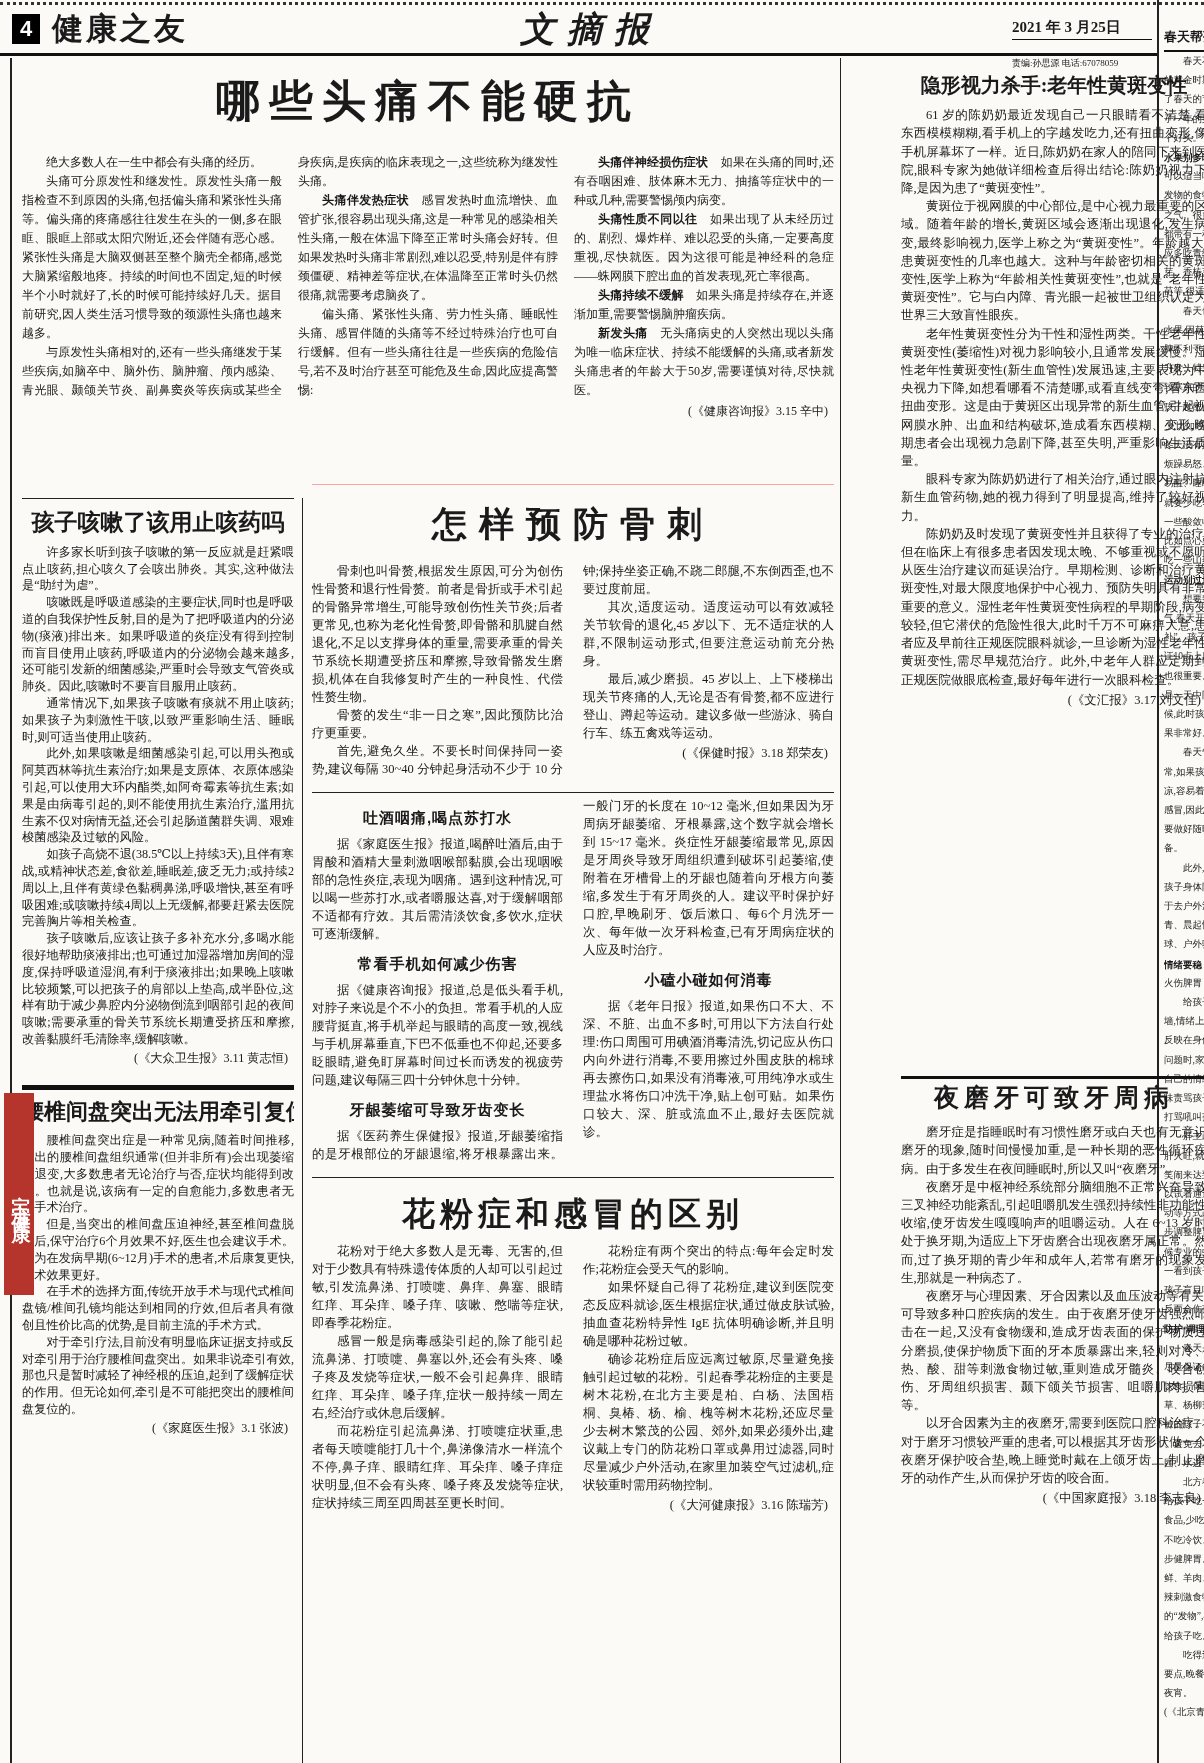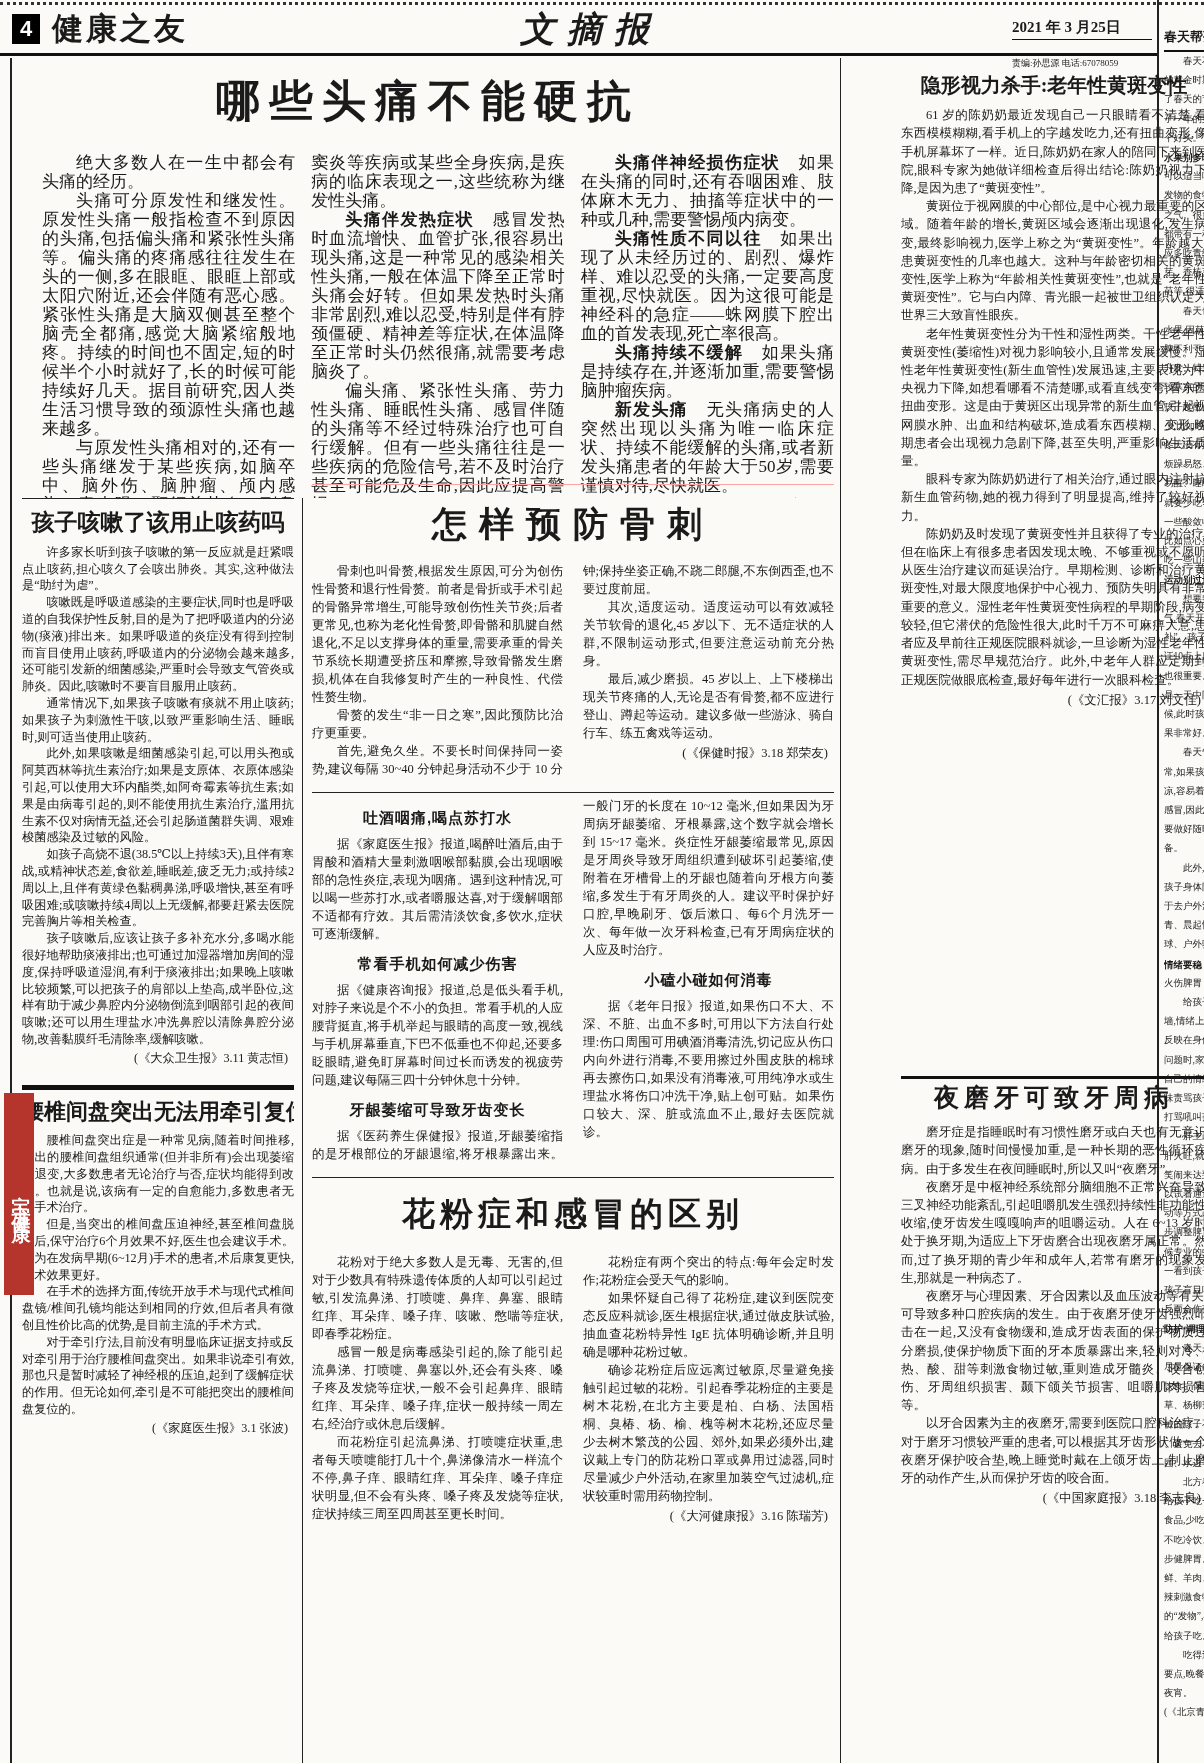"绝大多数人在一生中都会有头痛的经历。" .headline-cols { font-size: 17px -> 12px; margin-left: 20px -> none }
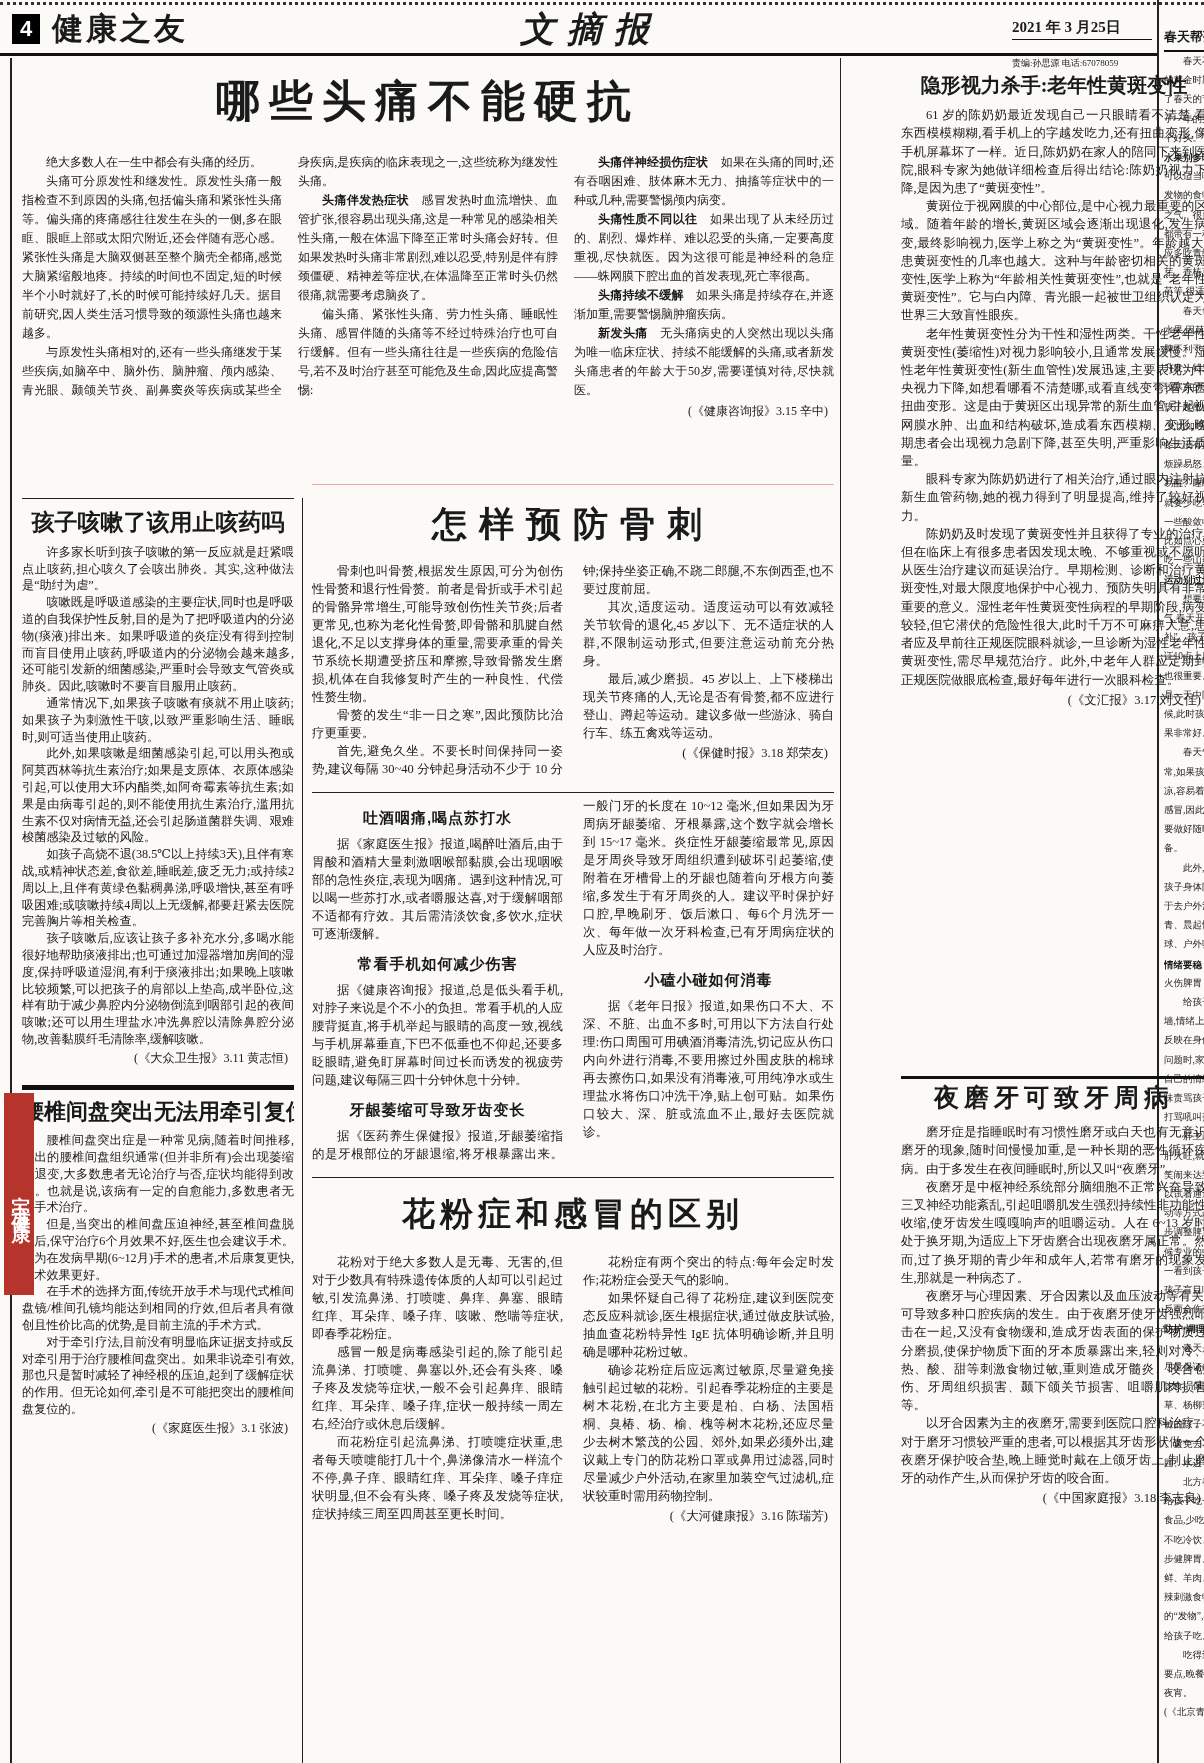"孩子咳嗽后,应该让孩子多补充水分,多喝水能很好地帮助痰液排出;也可通过加湿器增加" p.para { text: 还可以用生理盐水冲洗鼻腔以清除鼻腔分泌物 -> 需要承重的骨关节系统长期遭受挤压和摩擦 }
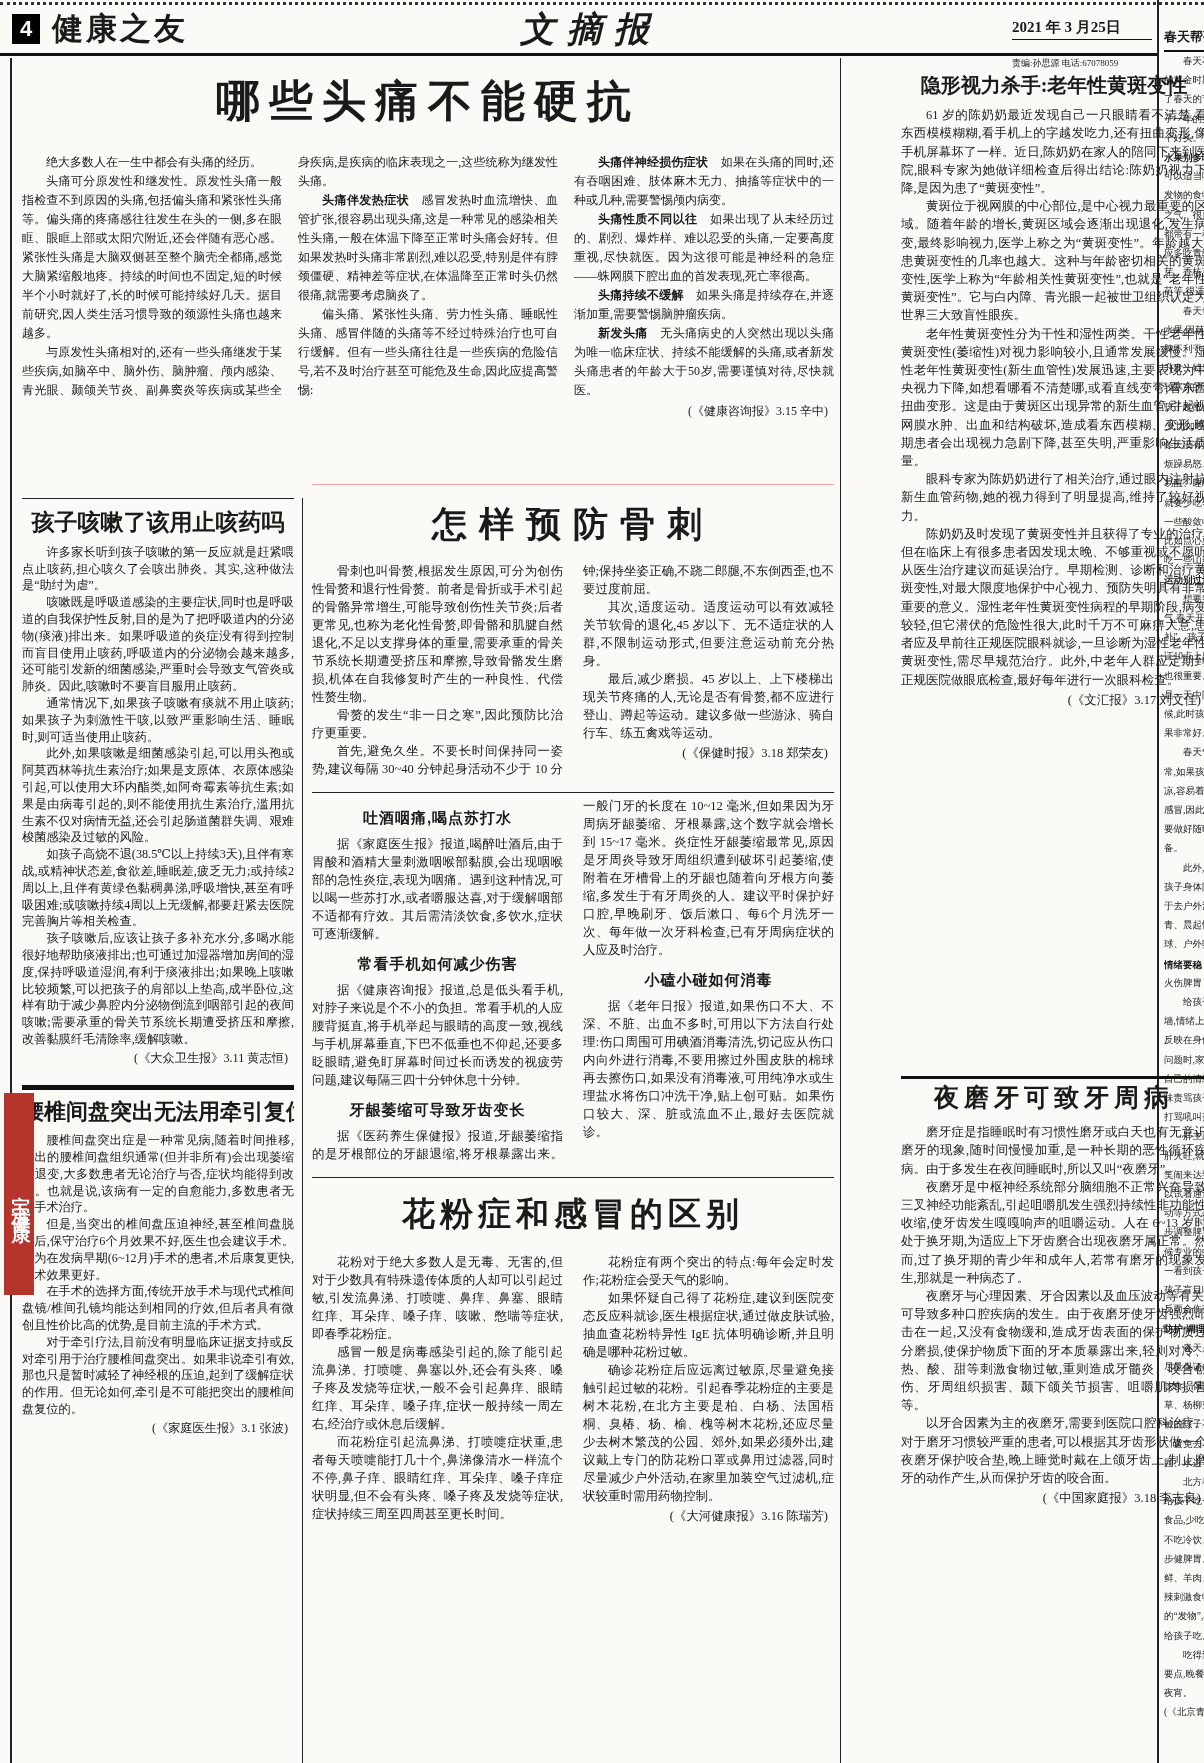"花粉症和感冒的区别" .pollen-title { margin: 14px 0 16px -> 14px 0 5px }
